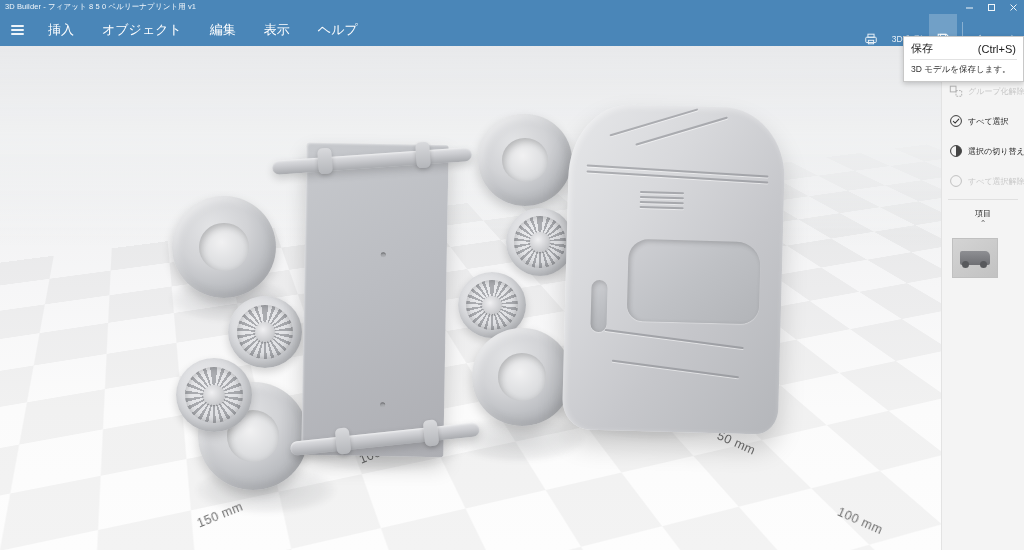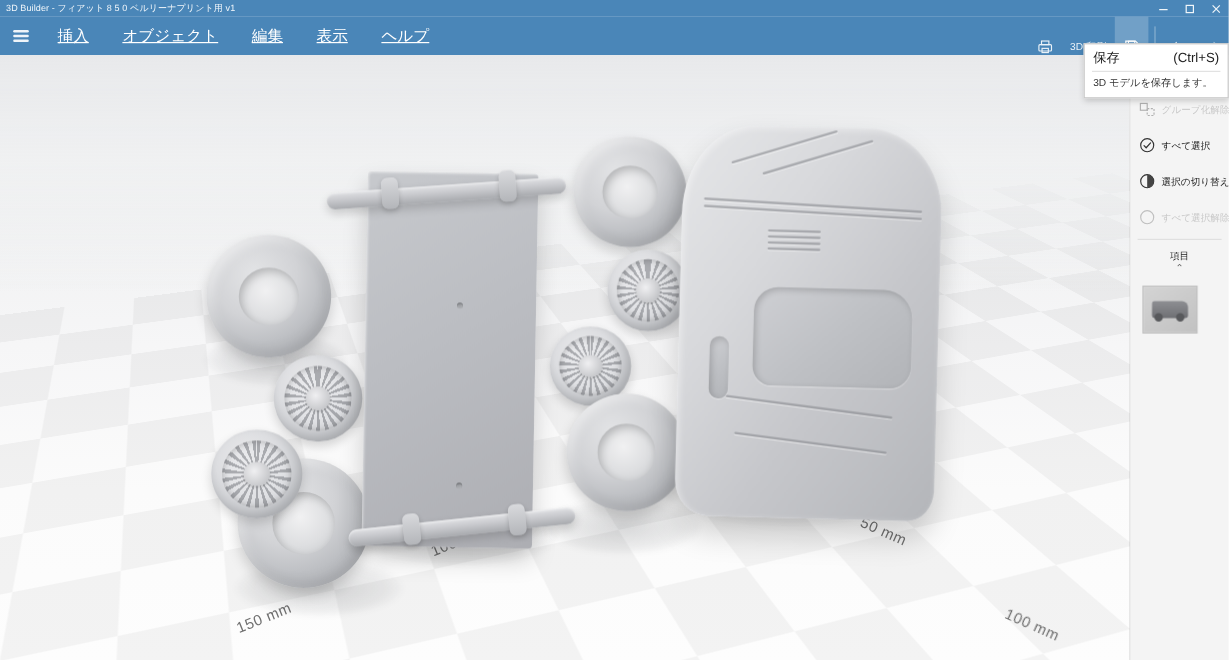"挿入" .menu-item { text-decoration: underline -> none }
